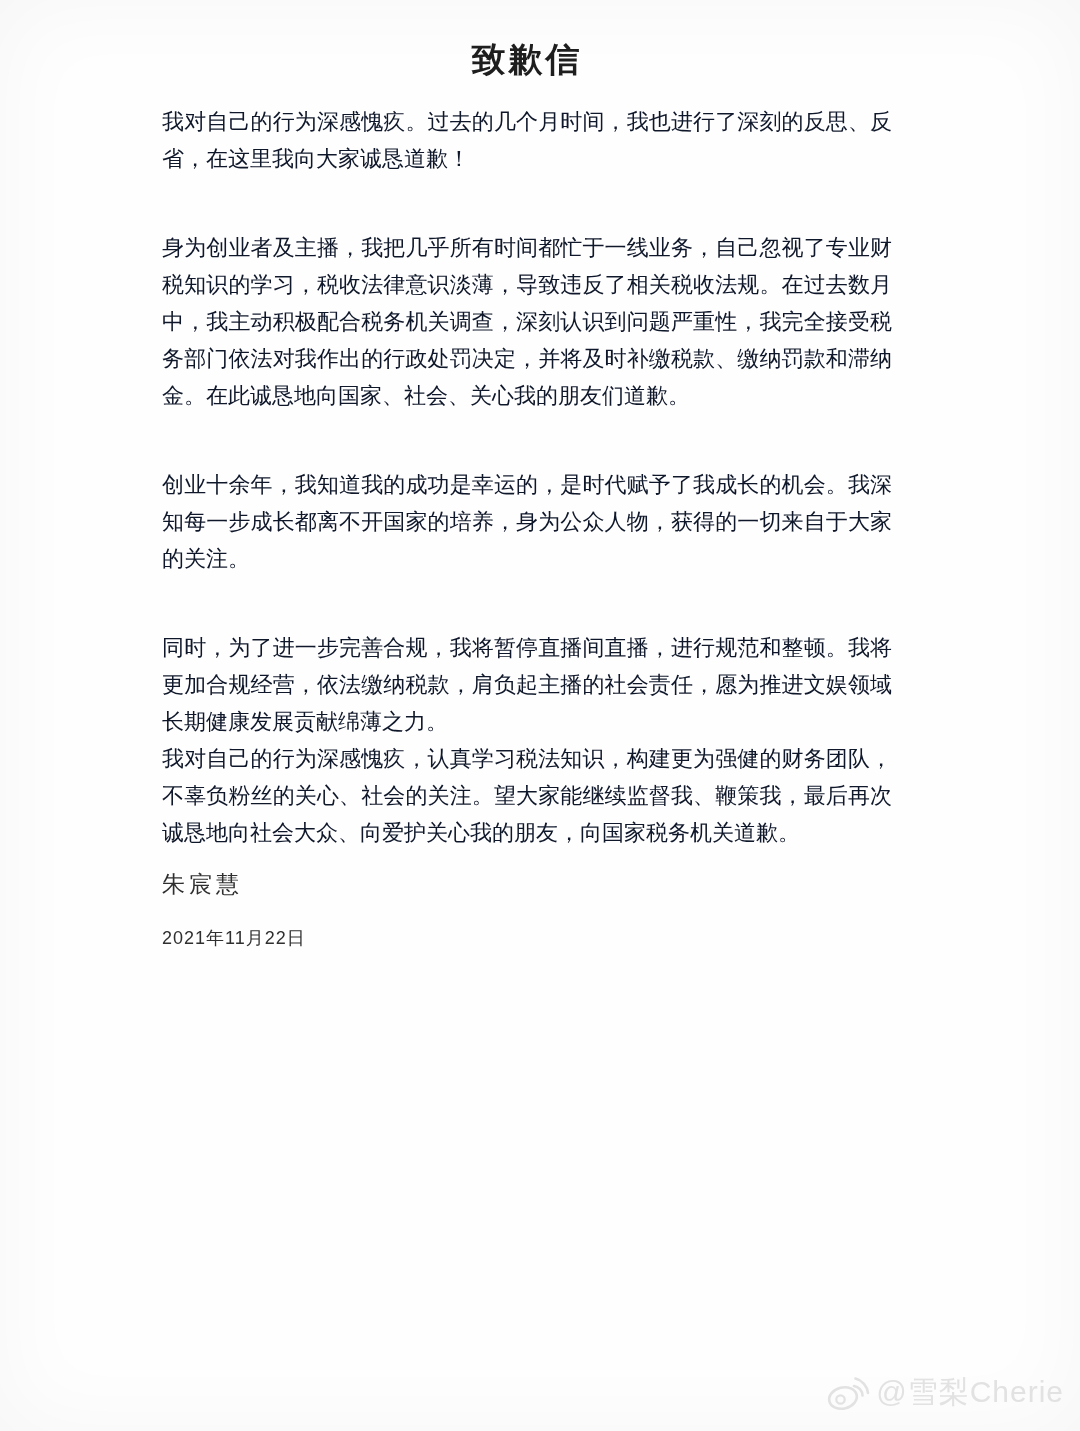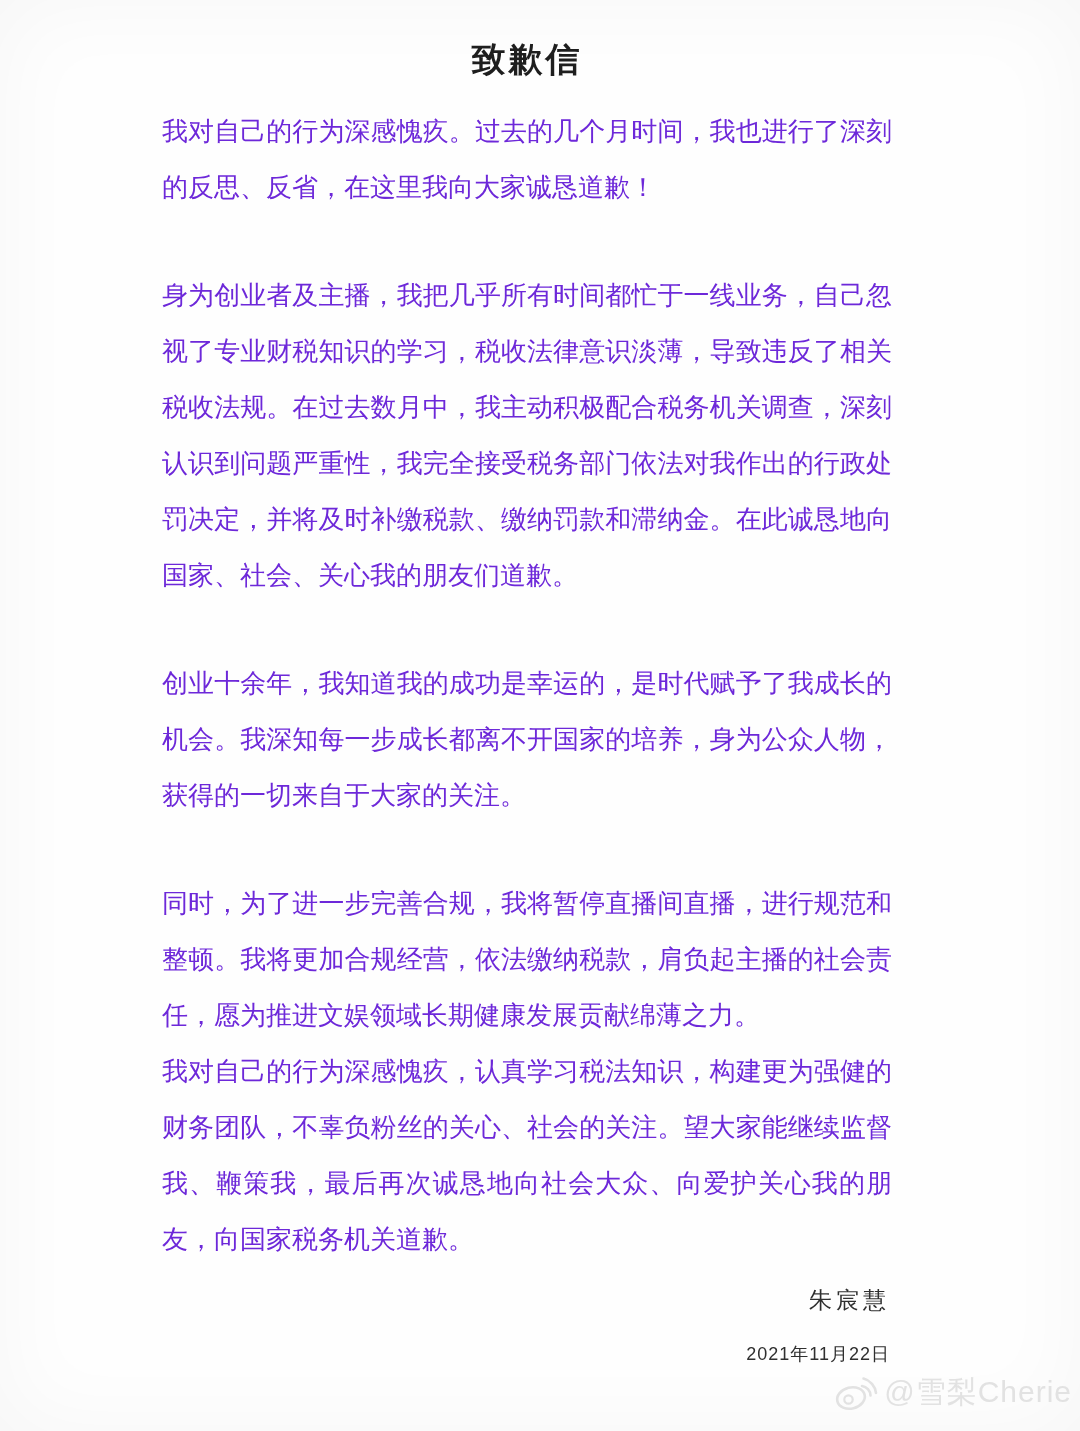"我对自己的行为深感愧疚。过去的几个月时间，我也进行了深刻的反思、反省，在这里我向" .para { color: #6d28d9 -> #0f172a; font-size: 26px -> 22px; line-height: 56px -> 37px }
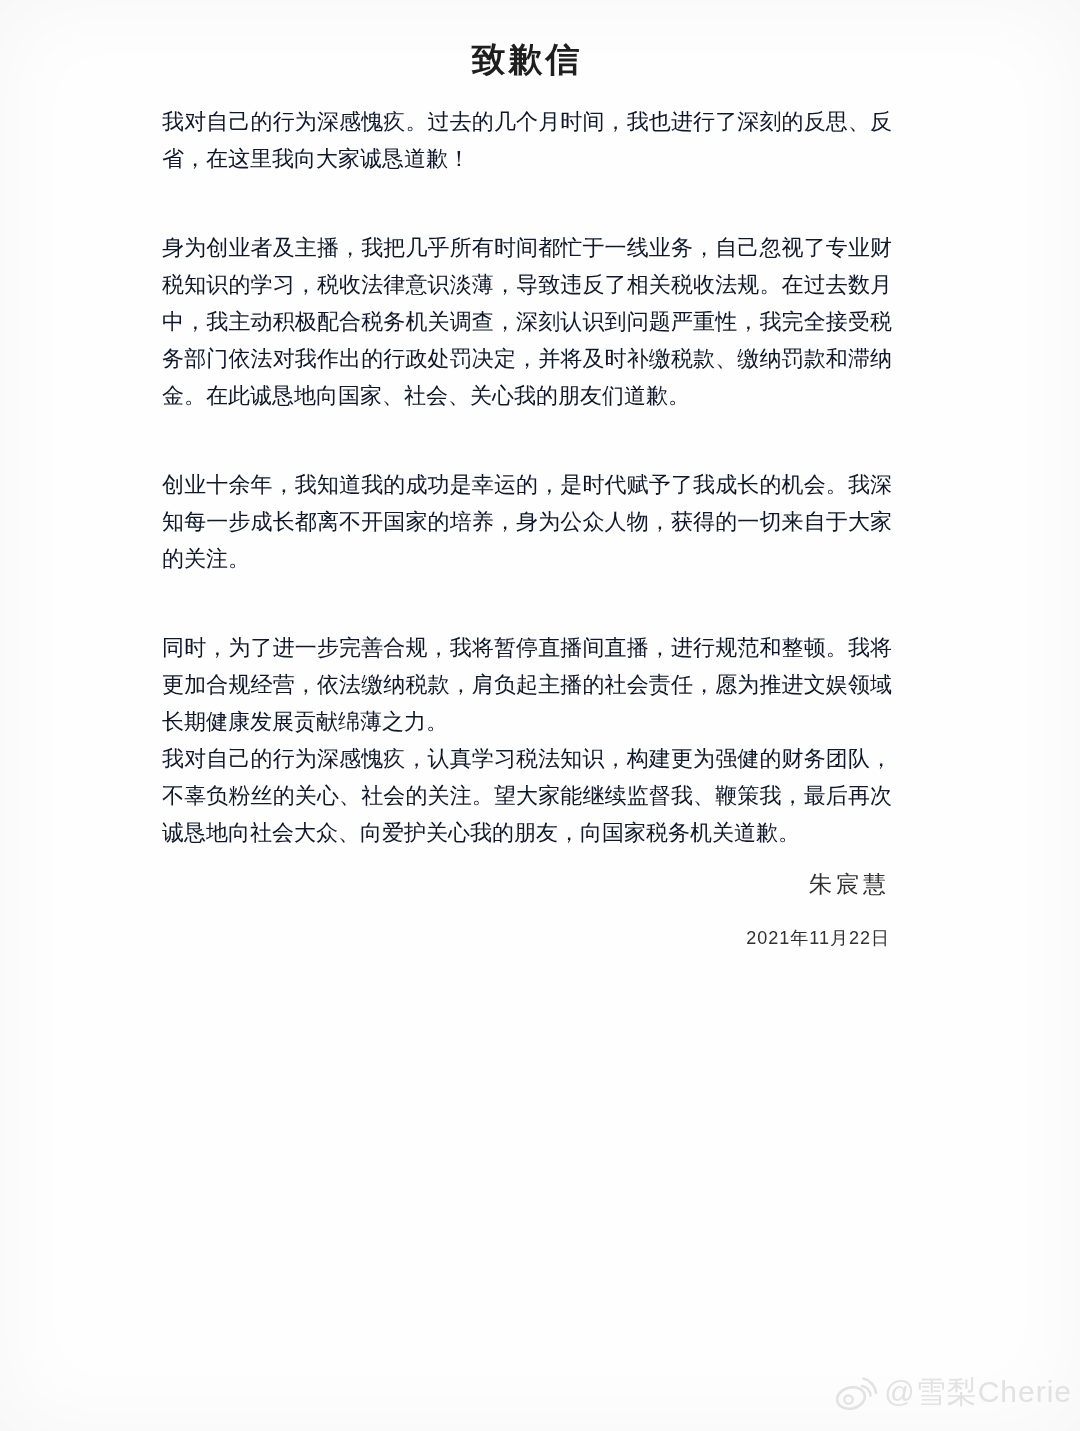"朱宸慧" .sign-block { text-align: right -> none }
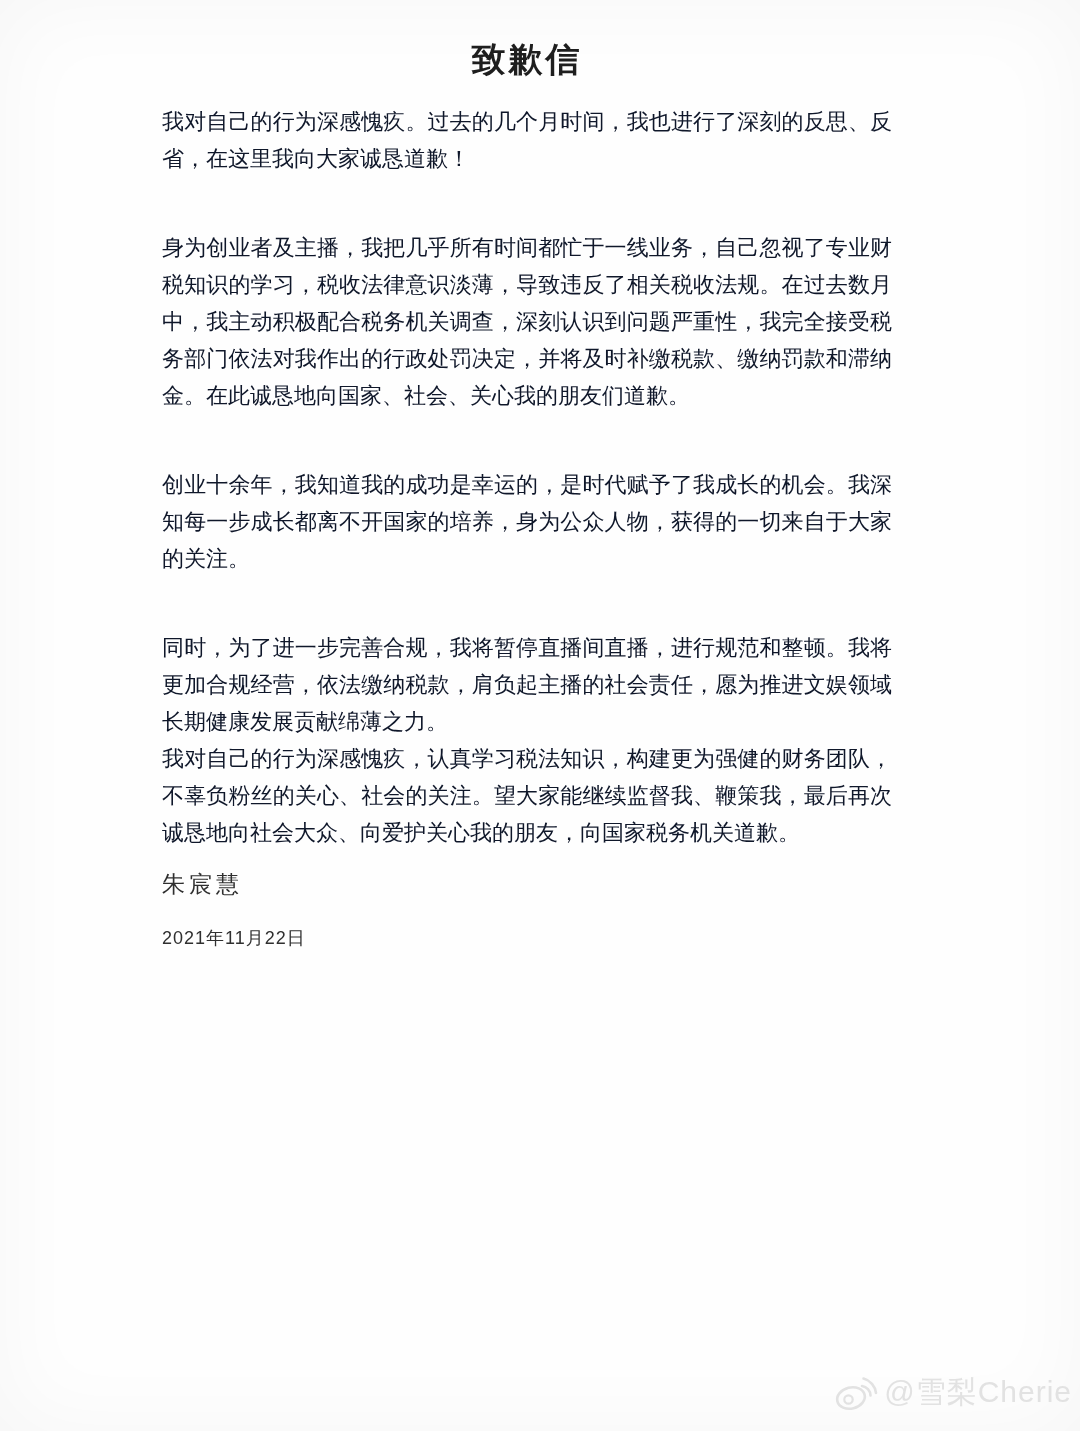"@雪梨Cherie" .watermark { right: 8px -> 16px }
